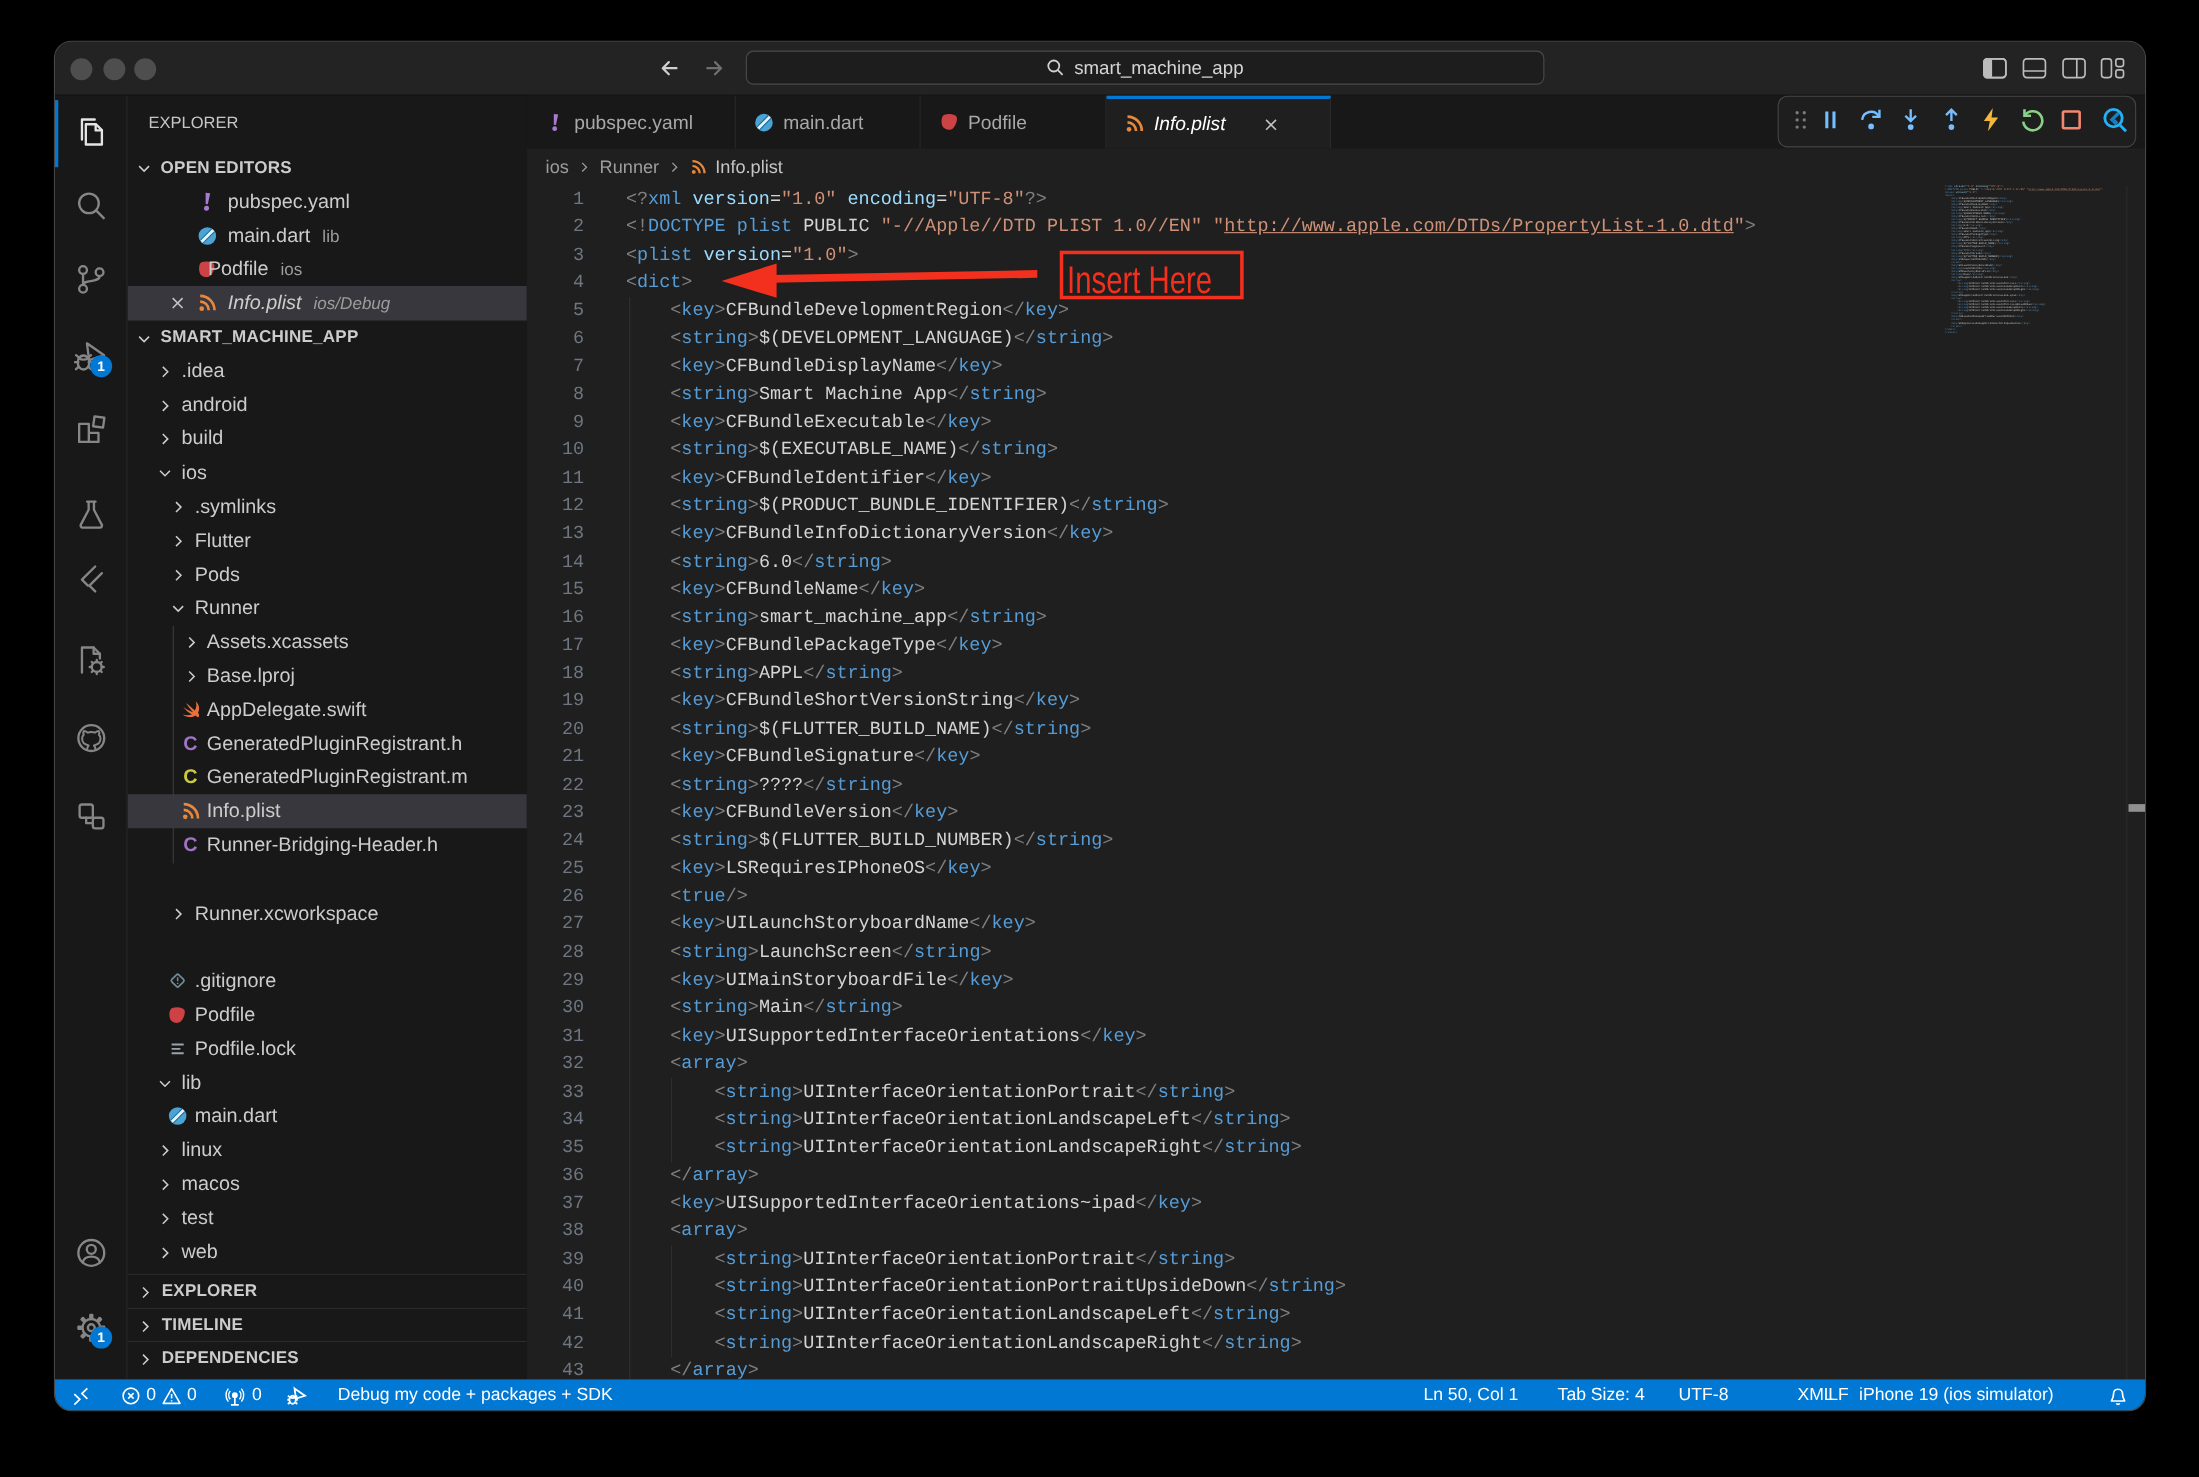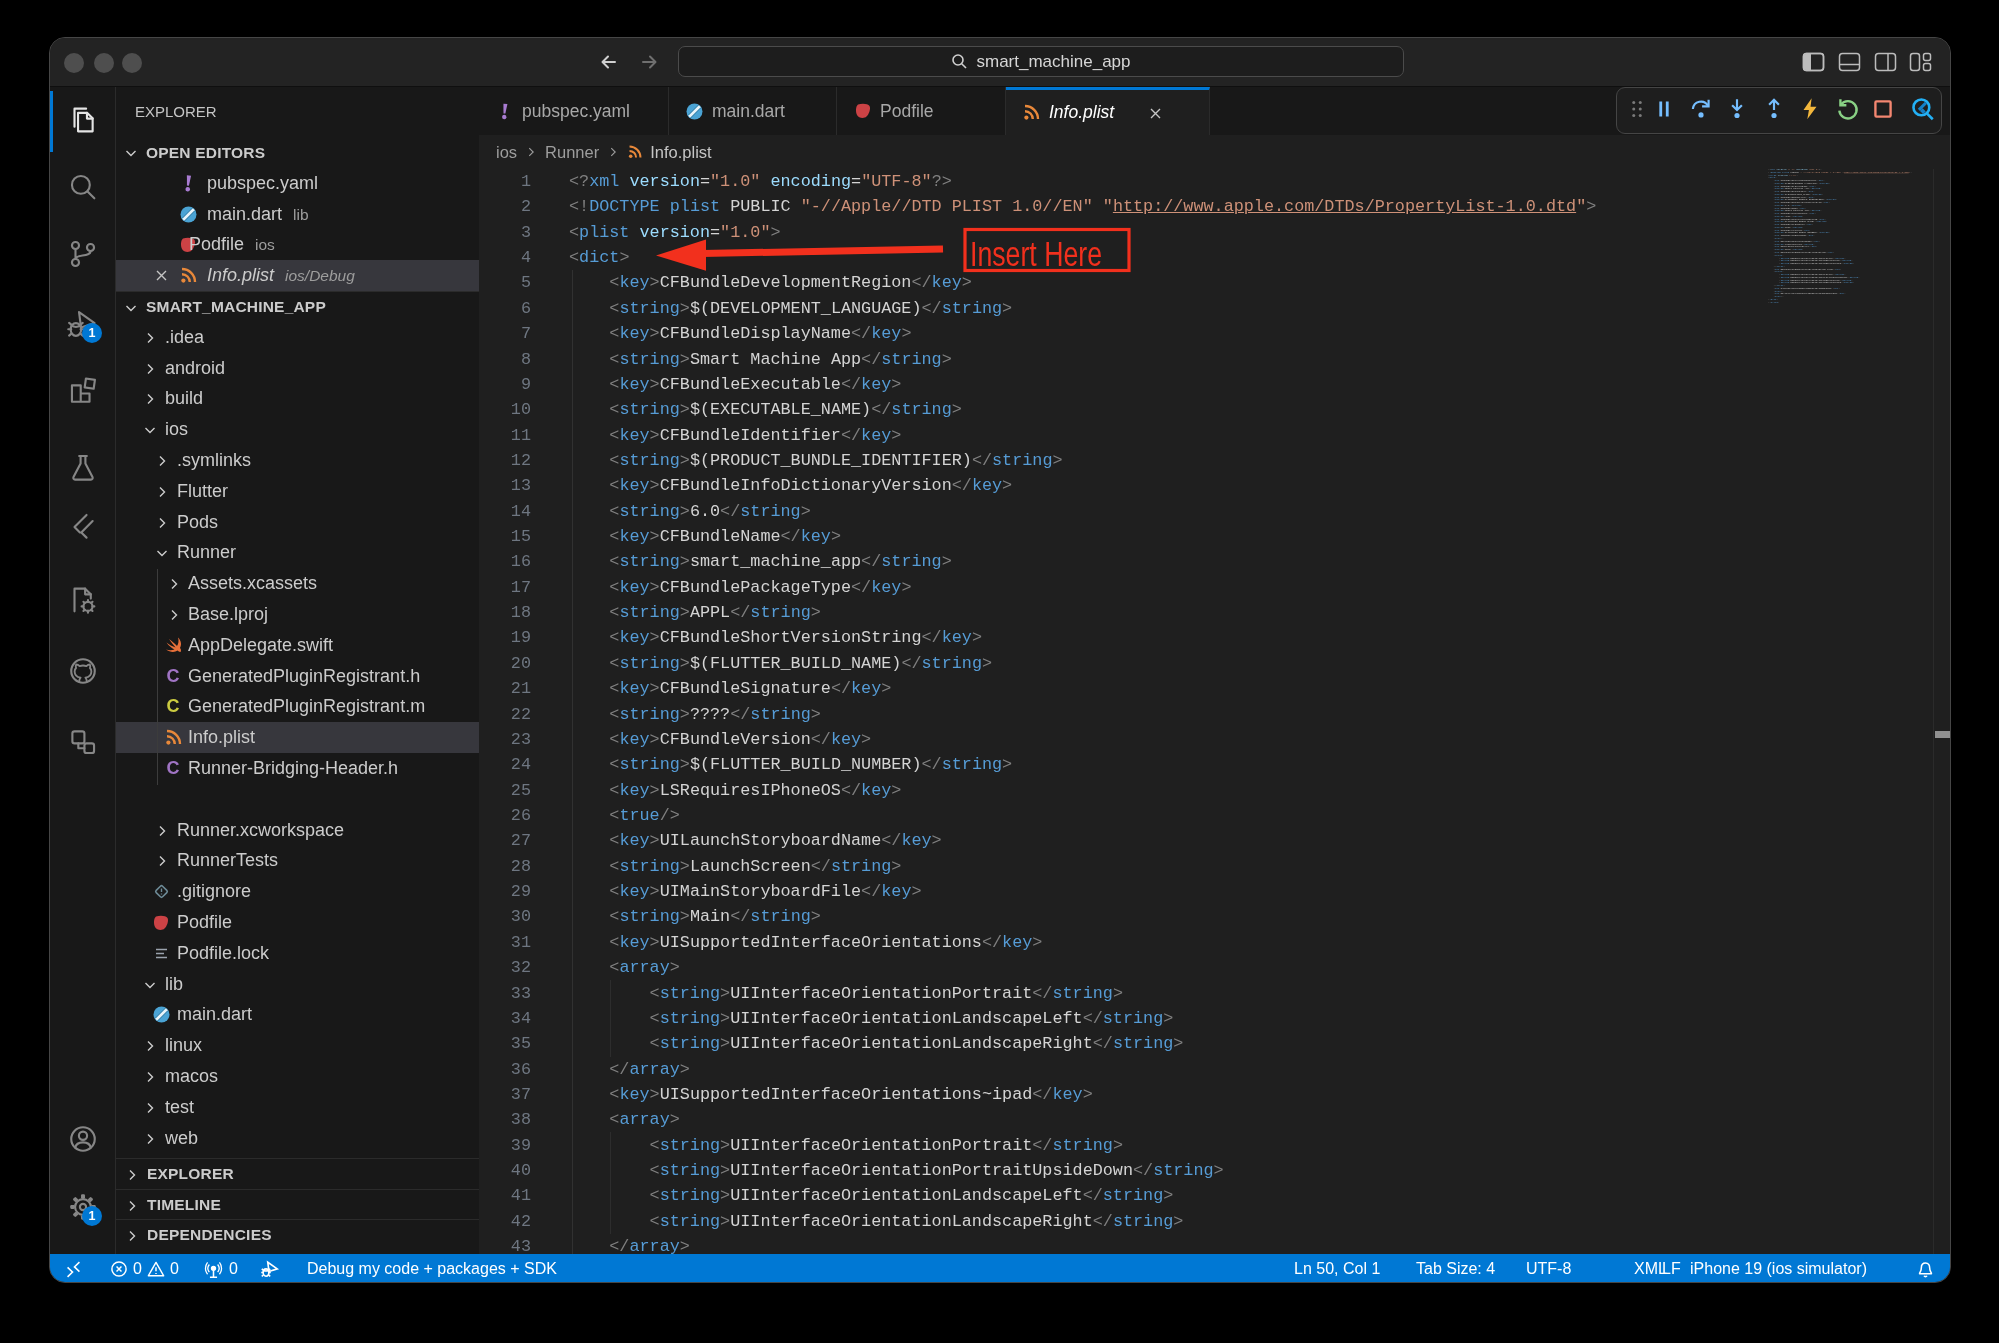"RunnerTests" div.row { html: <div> <span> <svg> <path></path> </svg> </span> <span>RunnerTests</span> </div> -> none }
